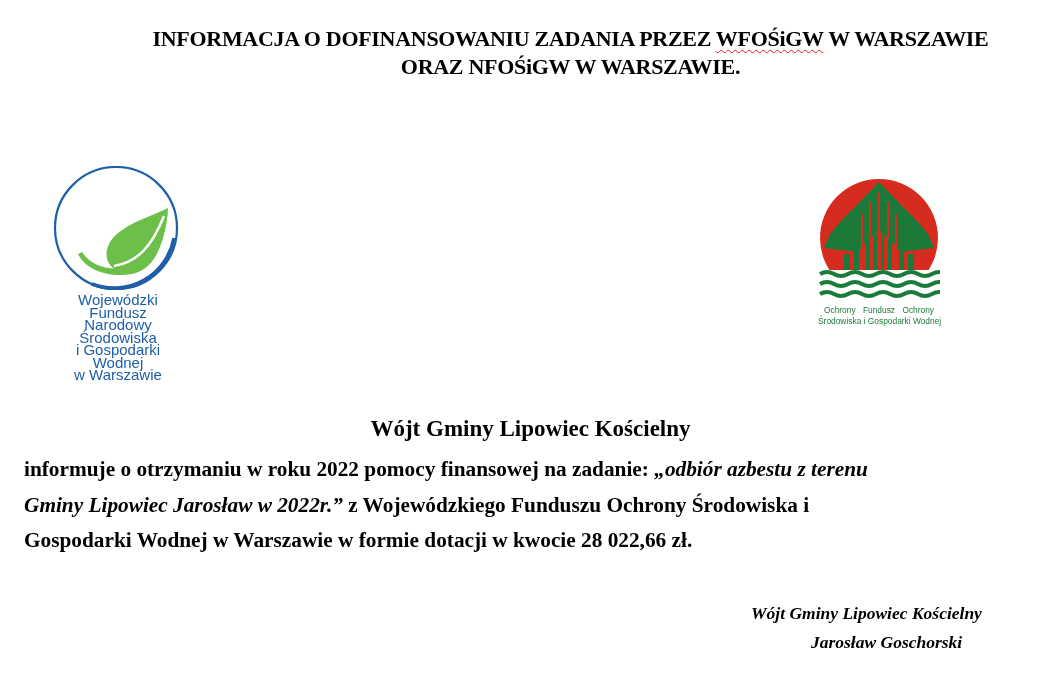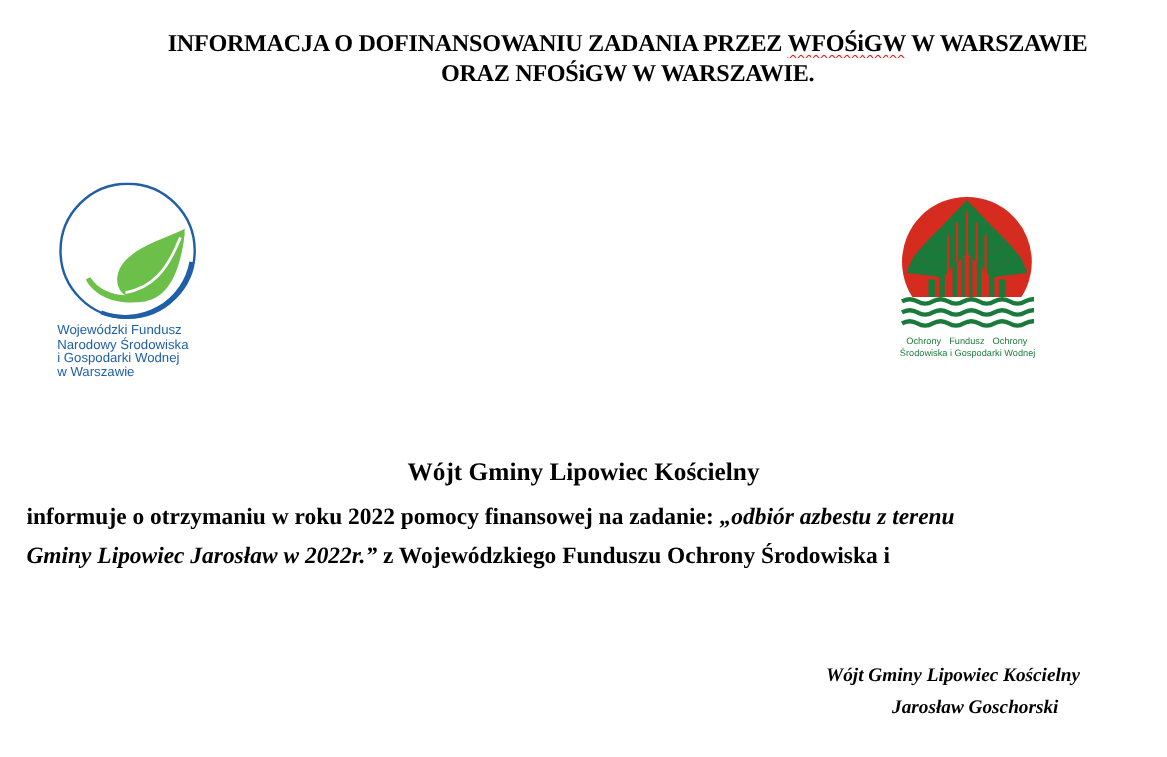"Wojewódzki Fundusz" .logo-wfos .cap { font-size: 12px -> 15px; text-align: none -> center }
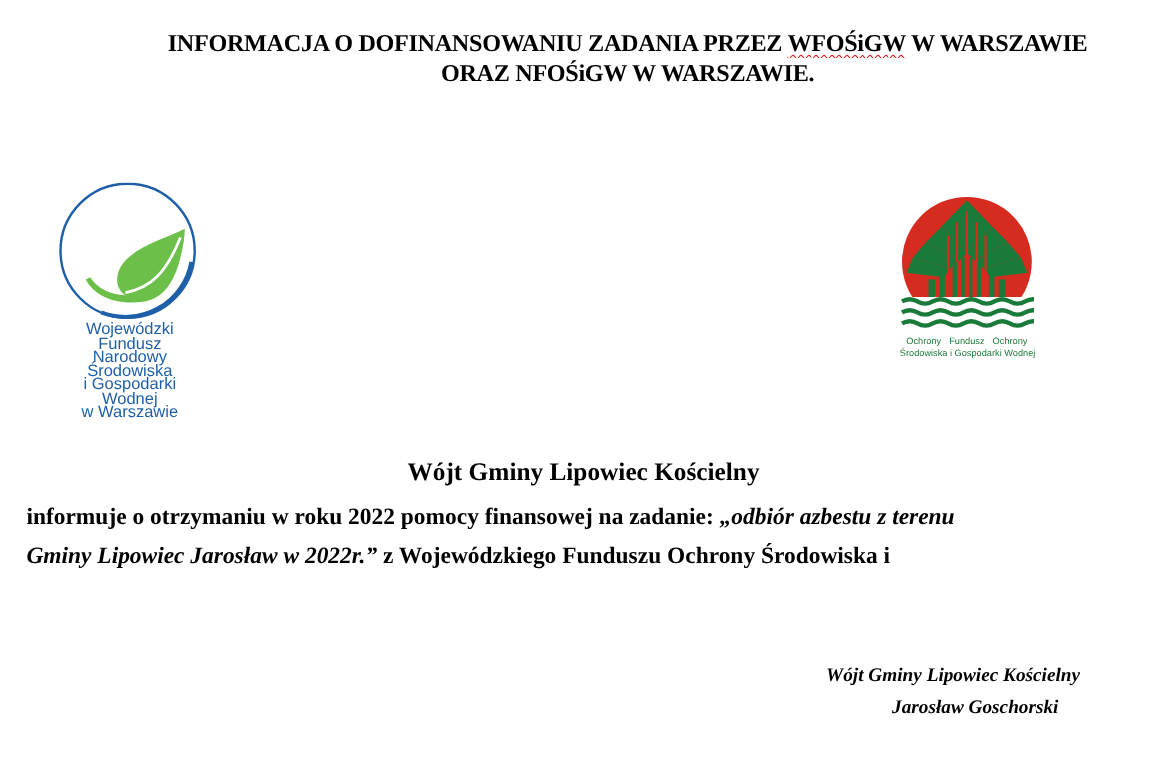"Gospodarki Wodnej w Warszawie w" span.line { html: none -> <span>Gospodarki Wodnej w Warszawie w formie dotacji w kwocie 28 022,66 zł.</span> }
